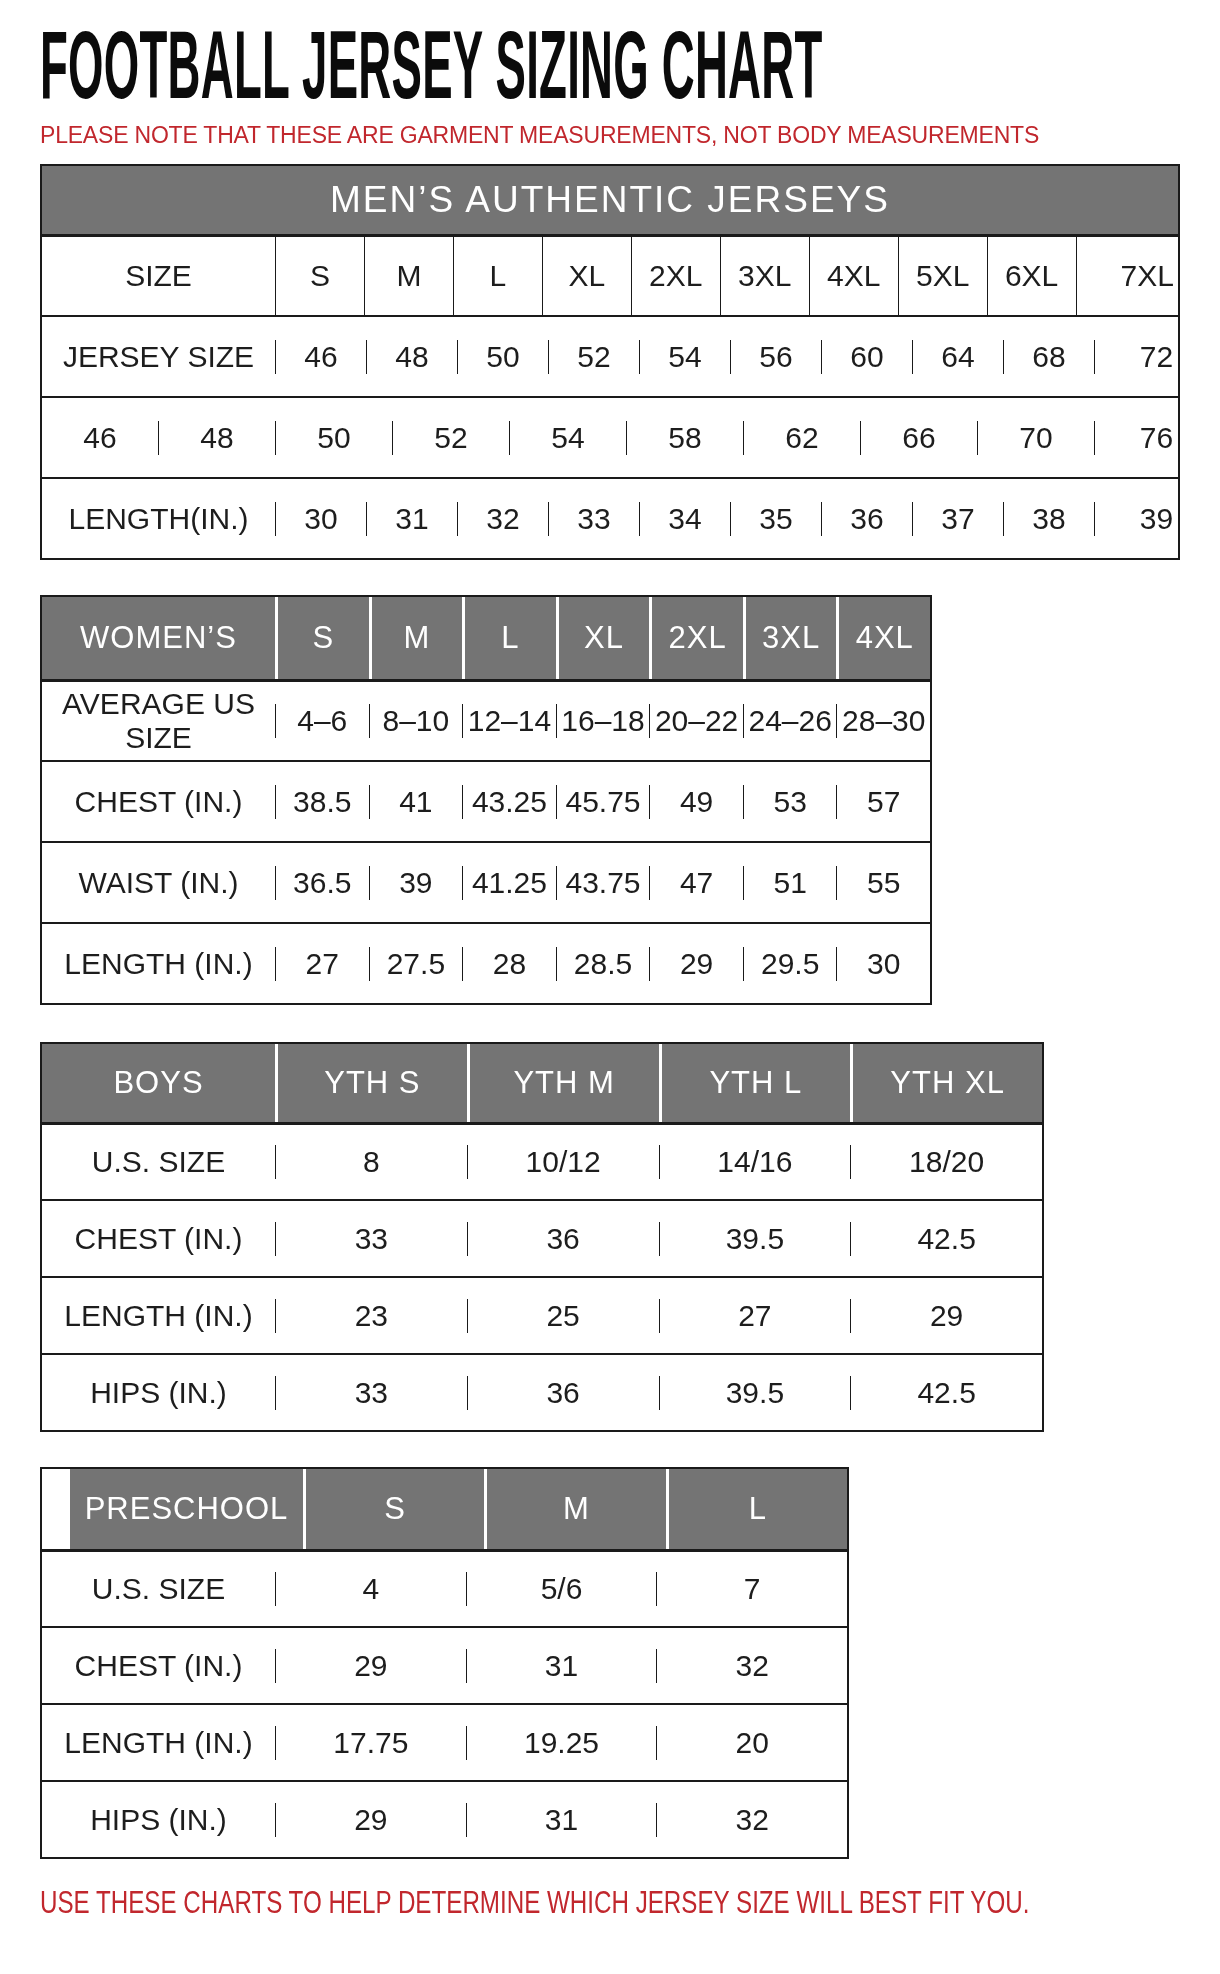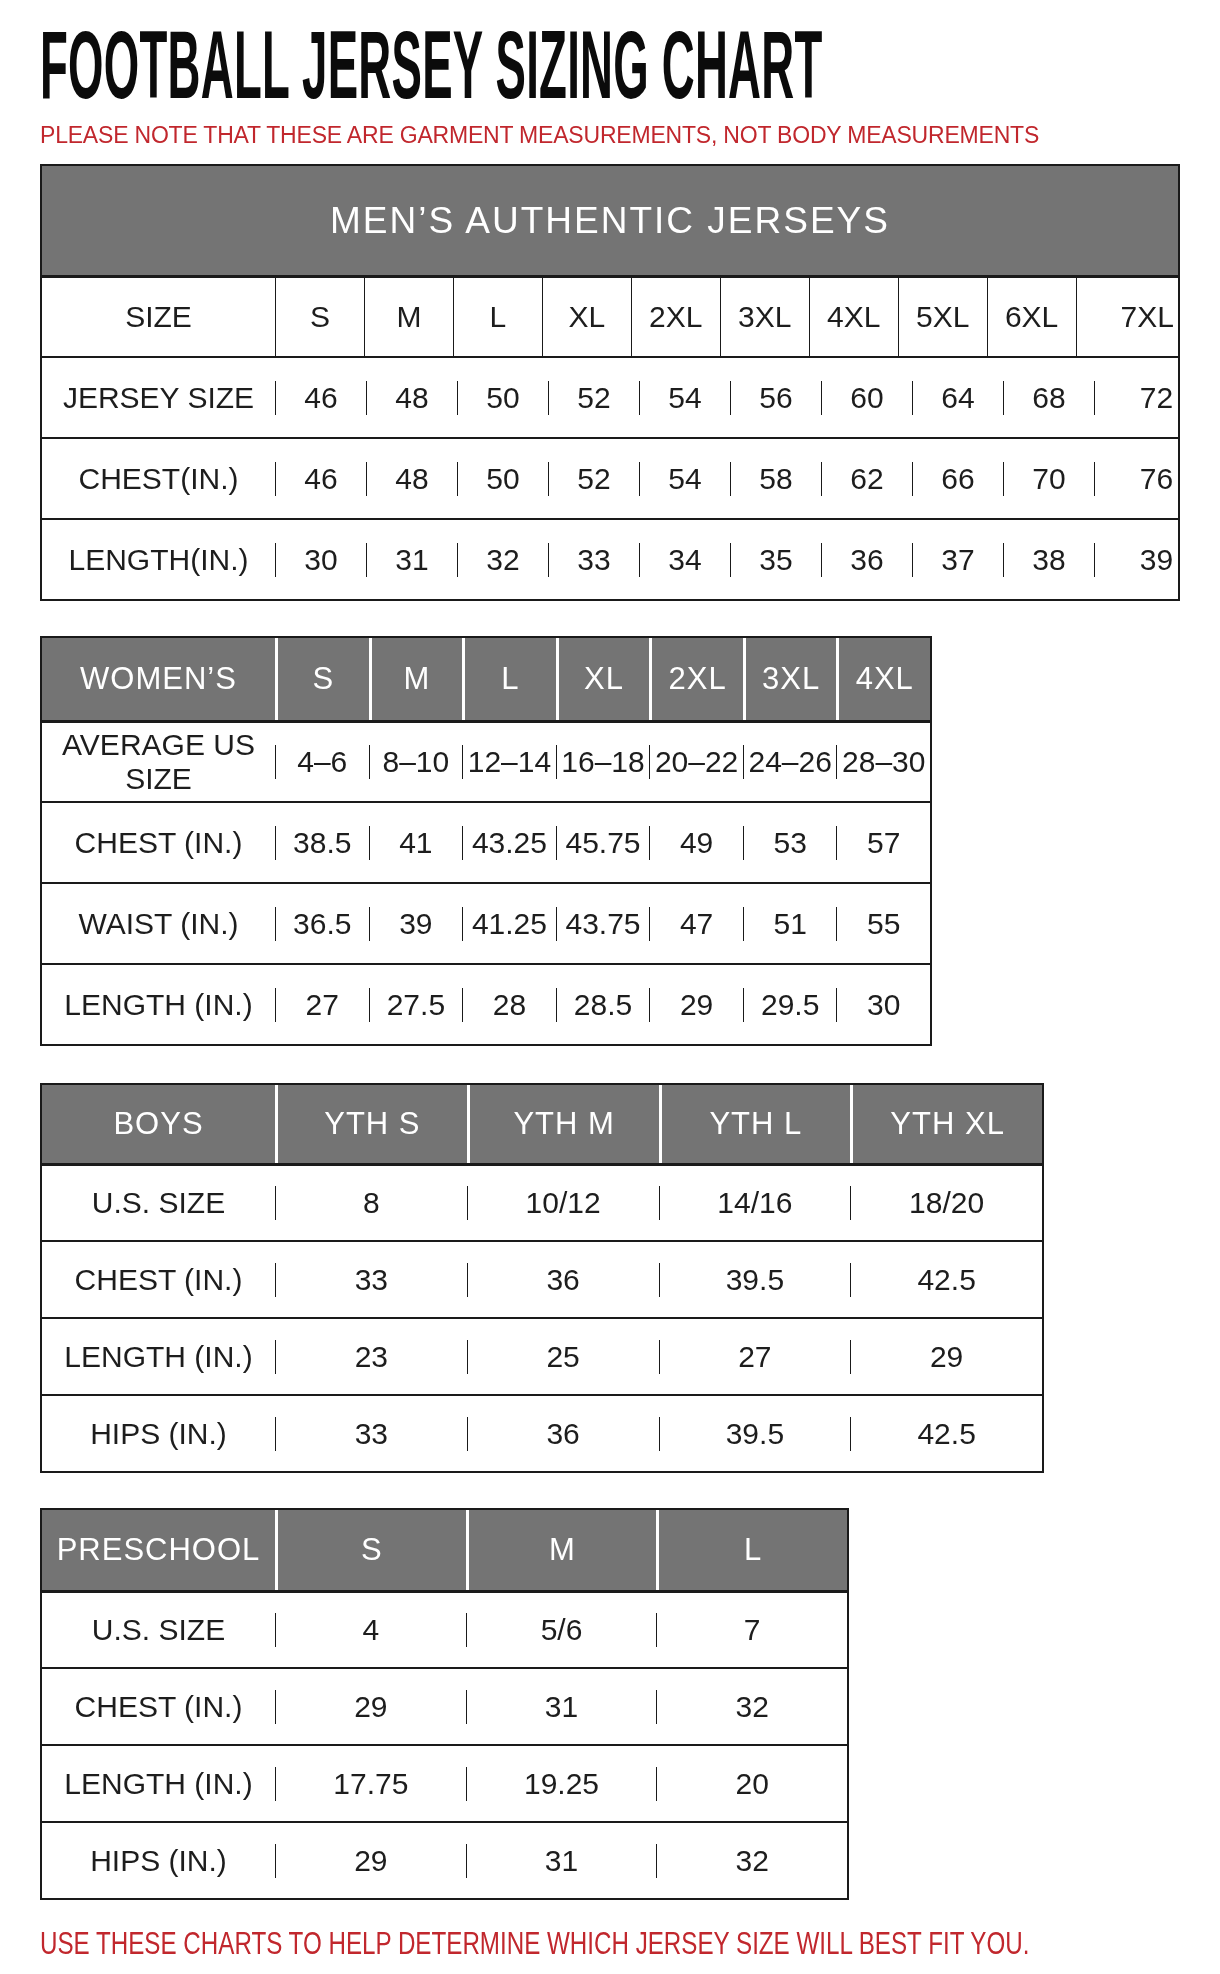"MEN’S AUTHENTIC JERSEYS" .banner { height: 109px -> 68px }
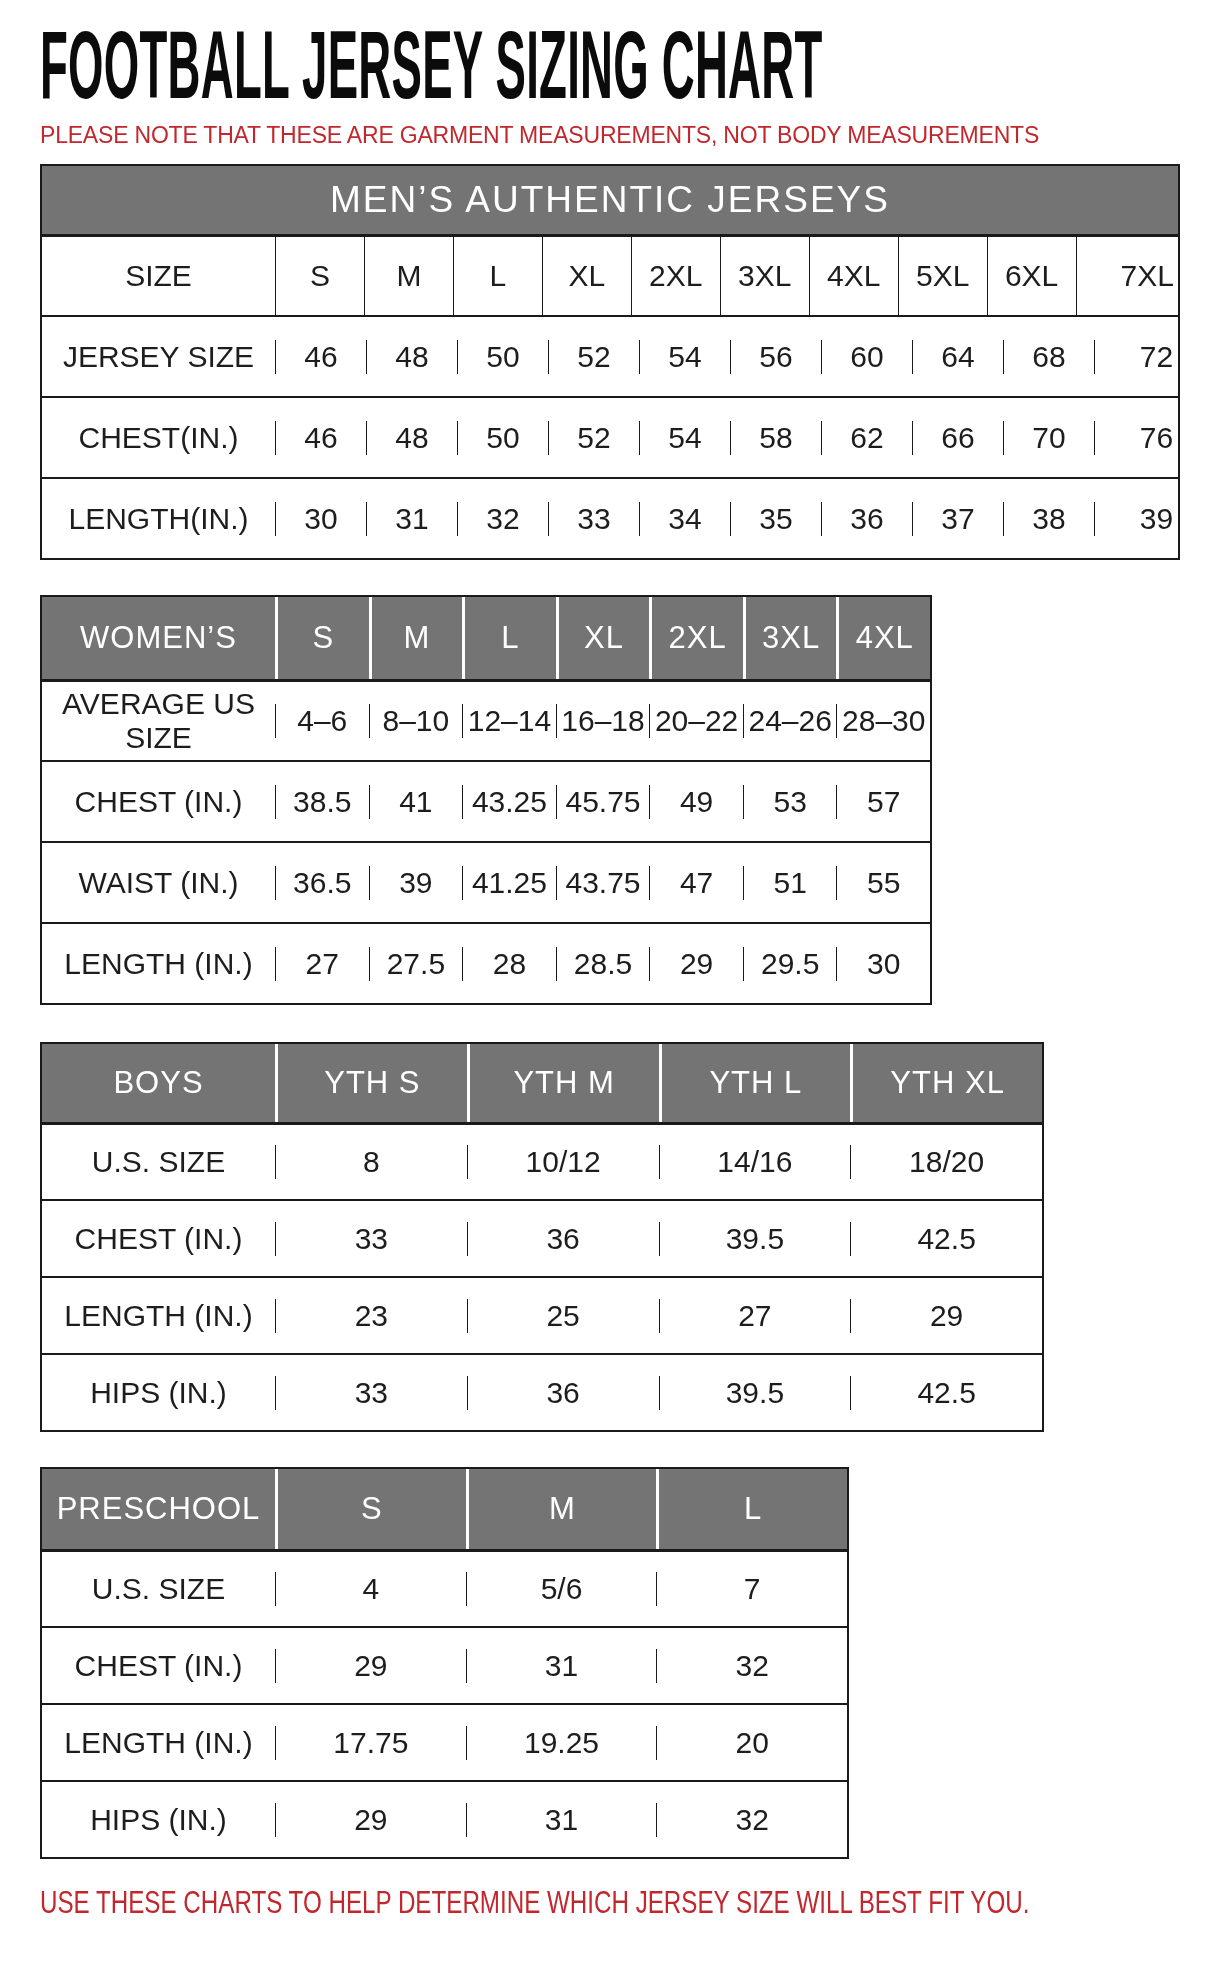"CHEST(IN.)" div.cell { html: <div>CHEST(IN.)</div> -> none }
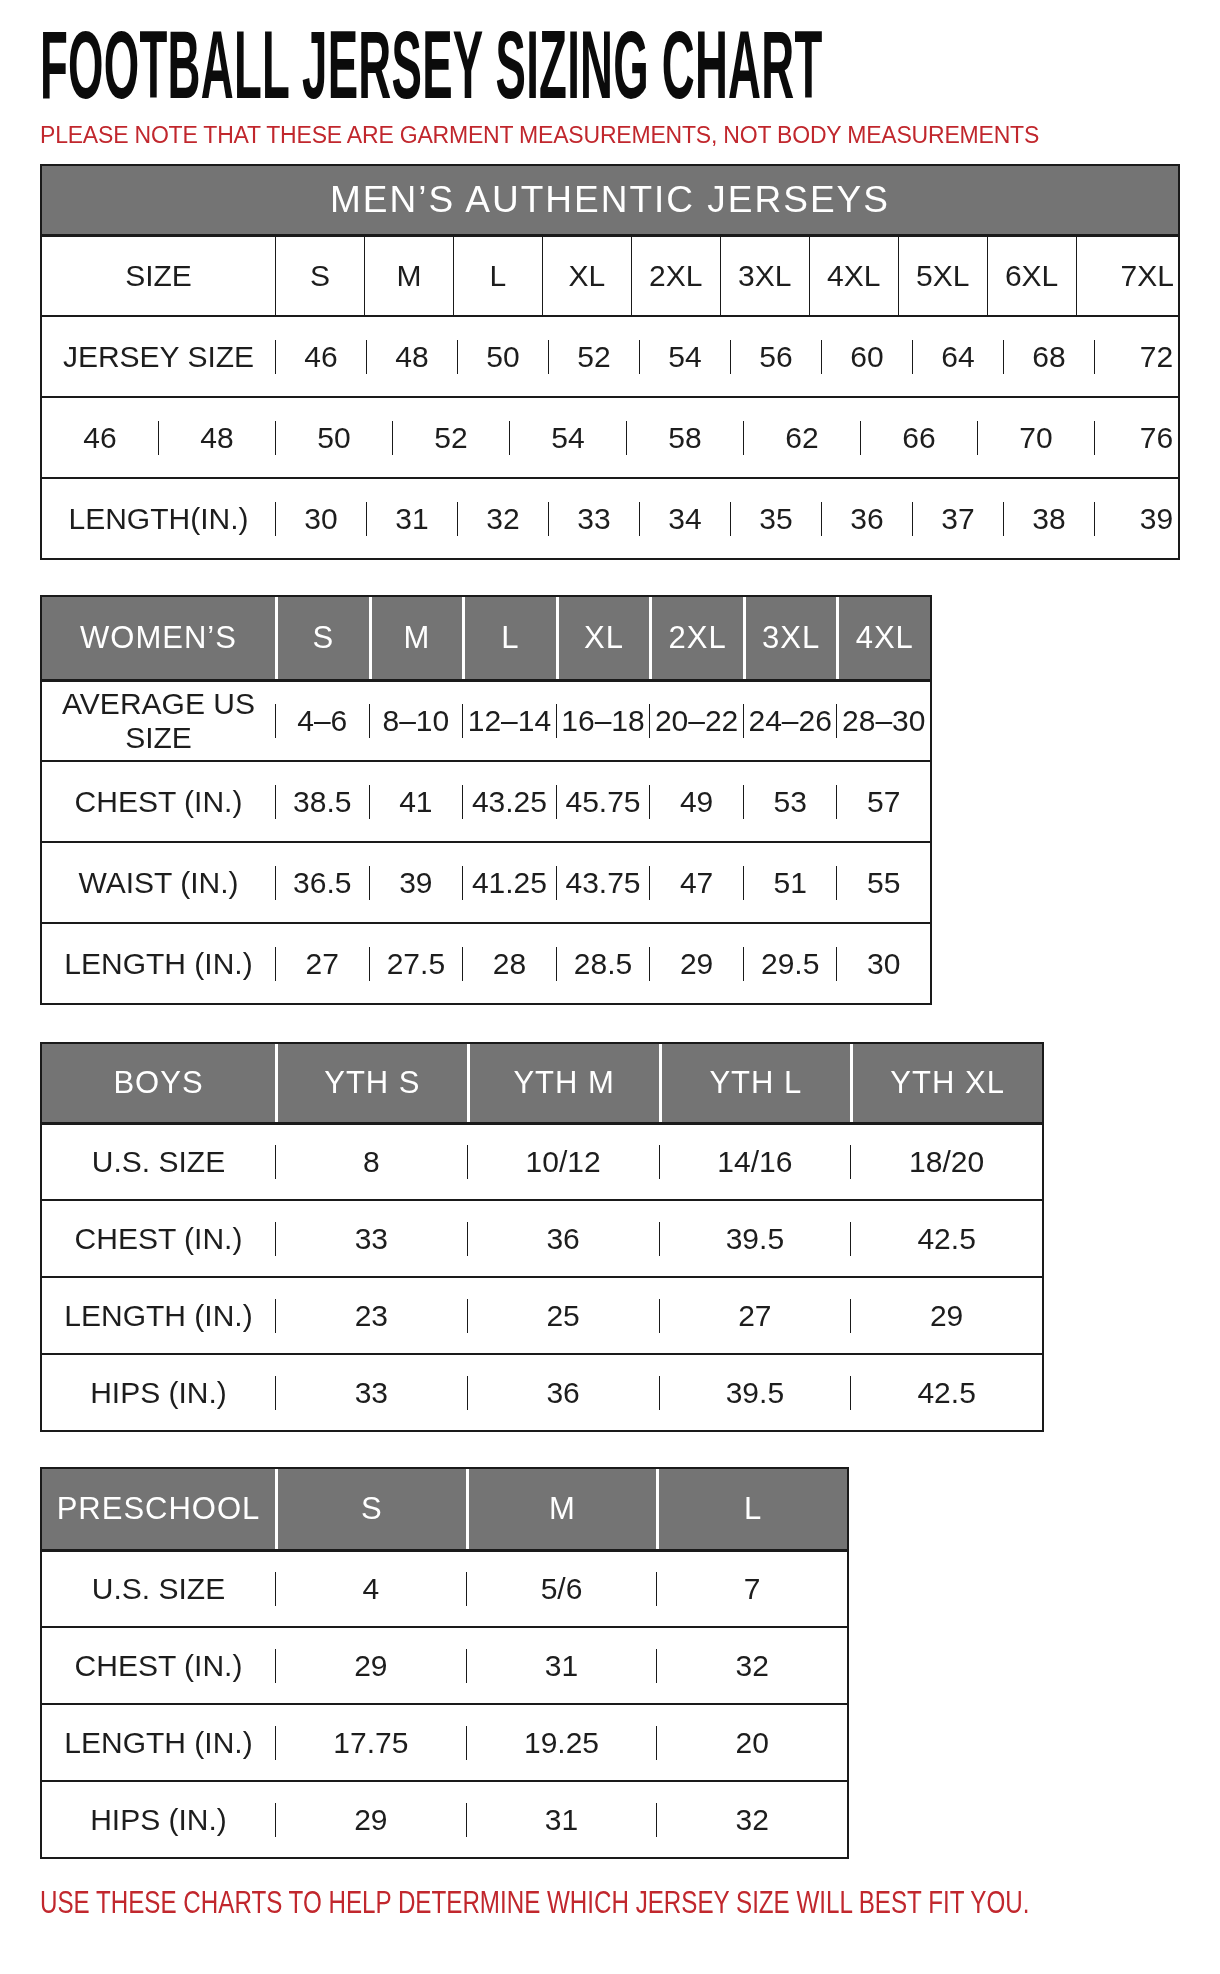"PRESCHOOL" .tbl.preschool .row.head { margin-left: none -> 28px }
